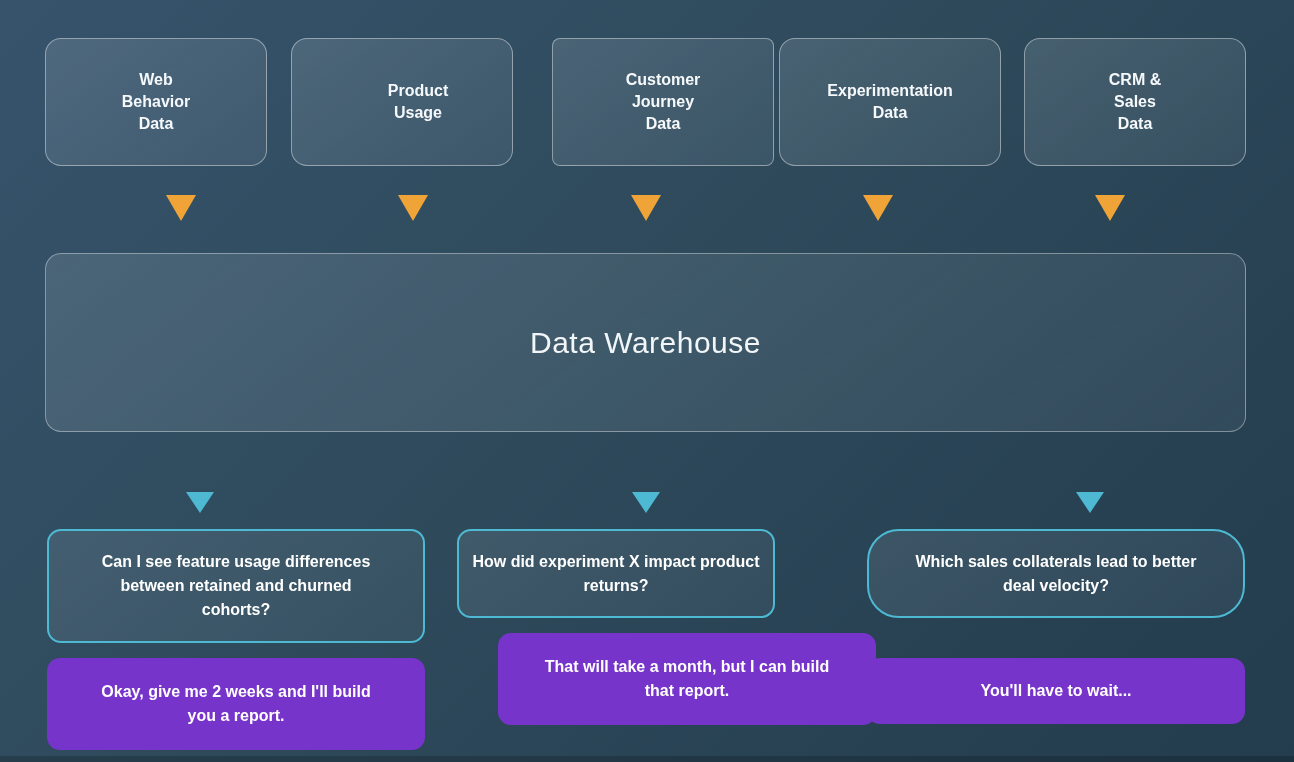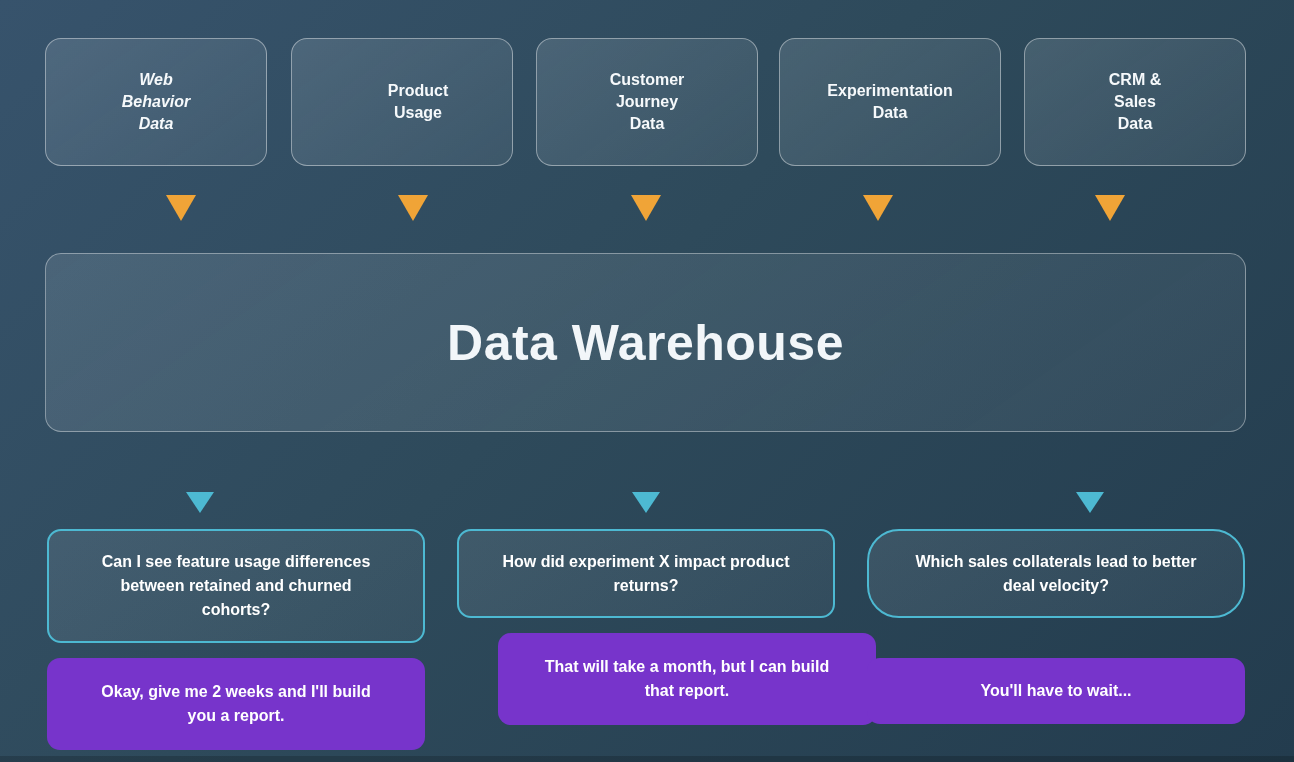"Web" .src-1 { font-style: italic -> none }
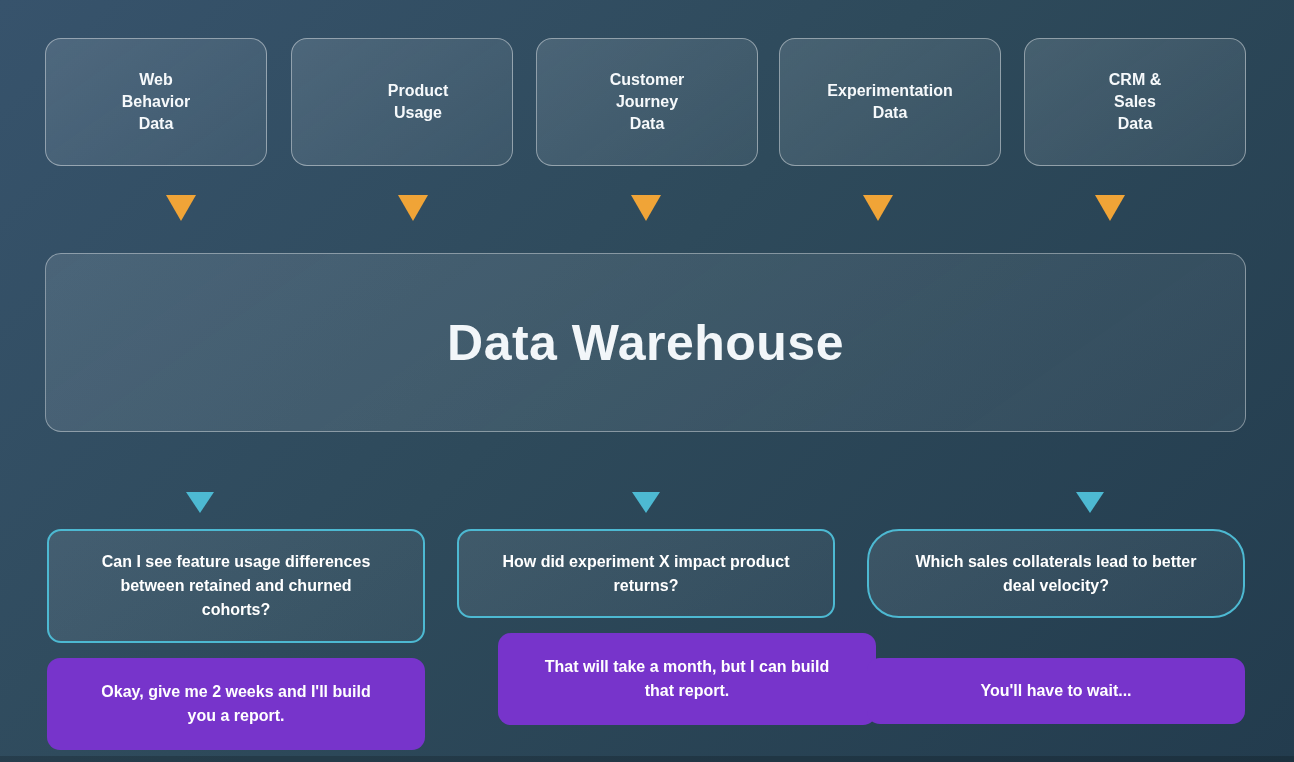"Customer" .src-3 { border-radius: none -> 8px; left: 536px -> 552px }
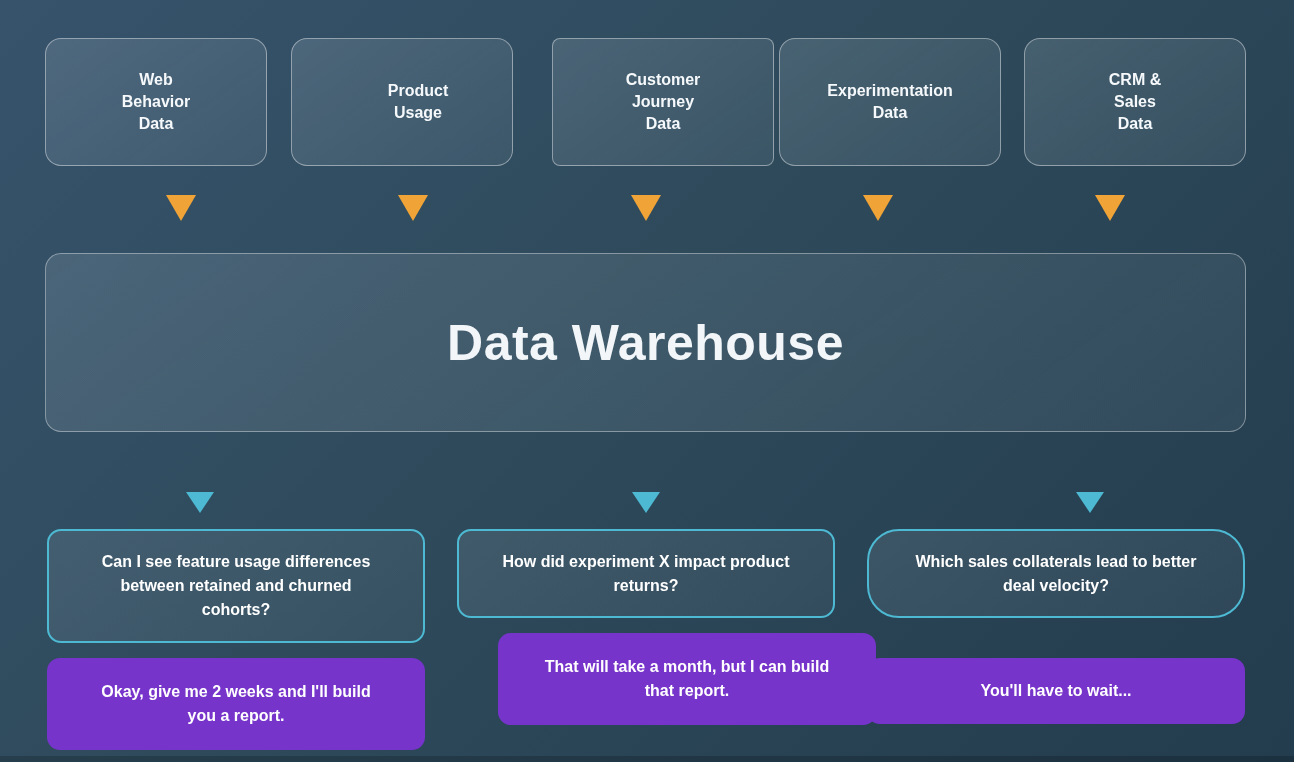"Data Warehouse" .warehouse .title { font-size: 50px -> 30px; font-weight: 700 -> 400 }
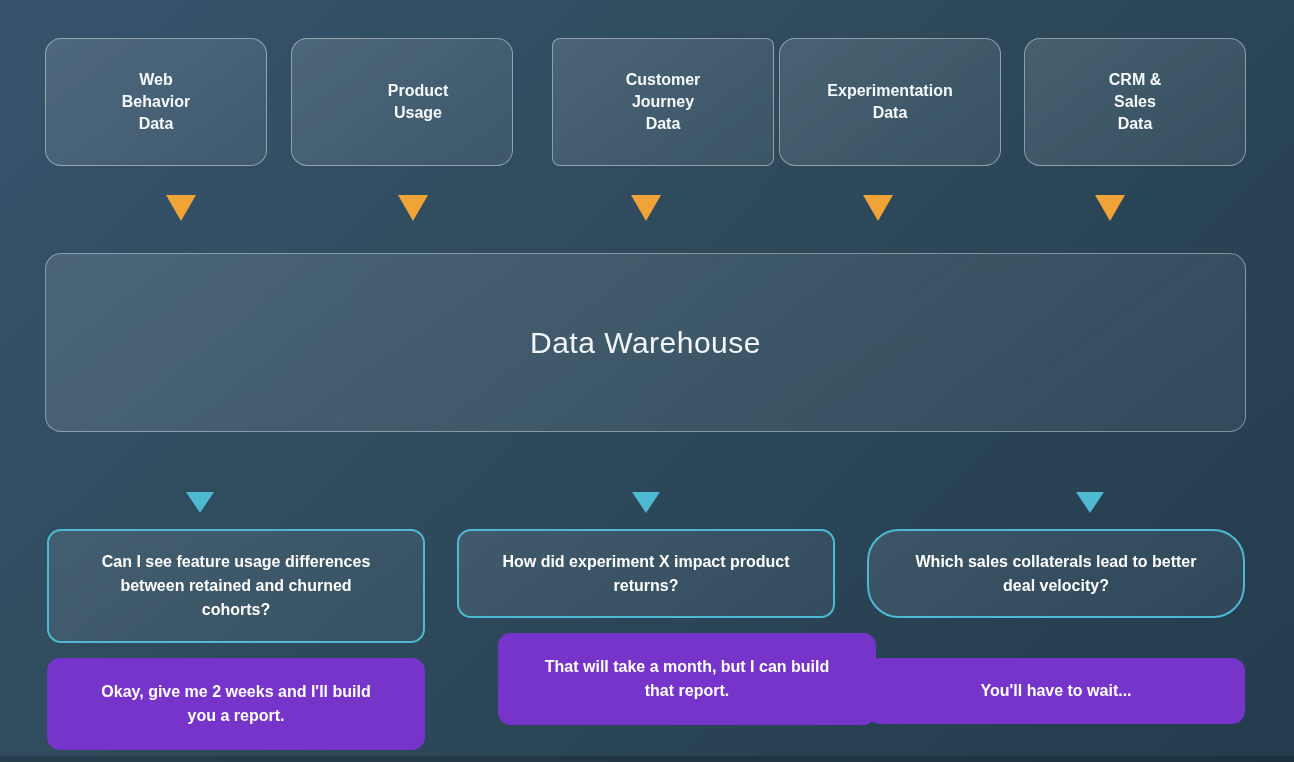"How did experiment X impact" .q-2 { width: 378px -> 318px }
